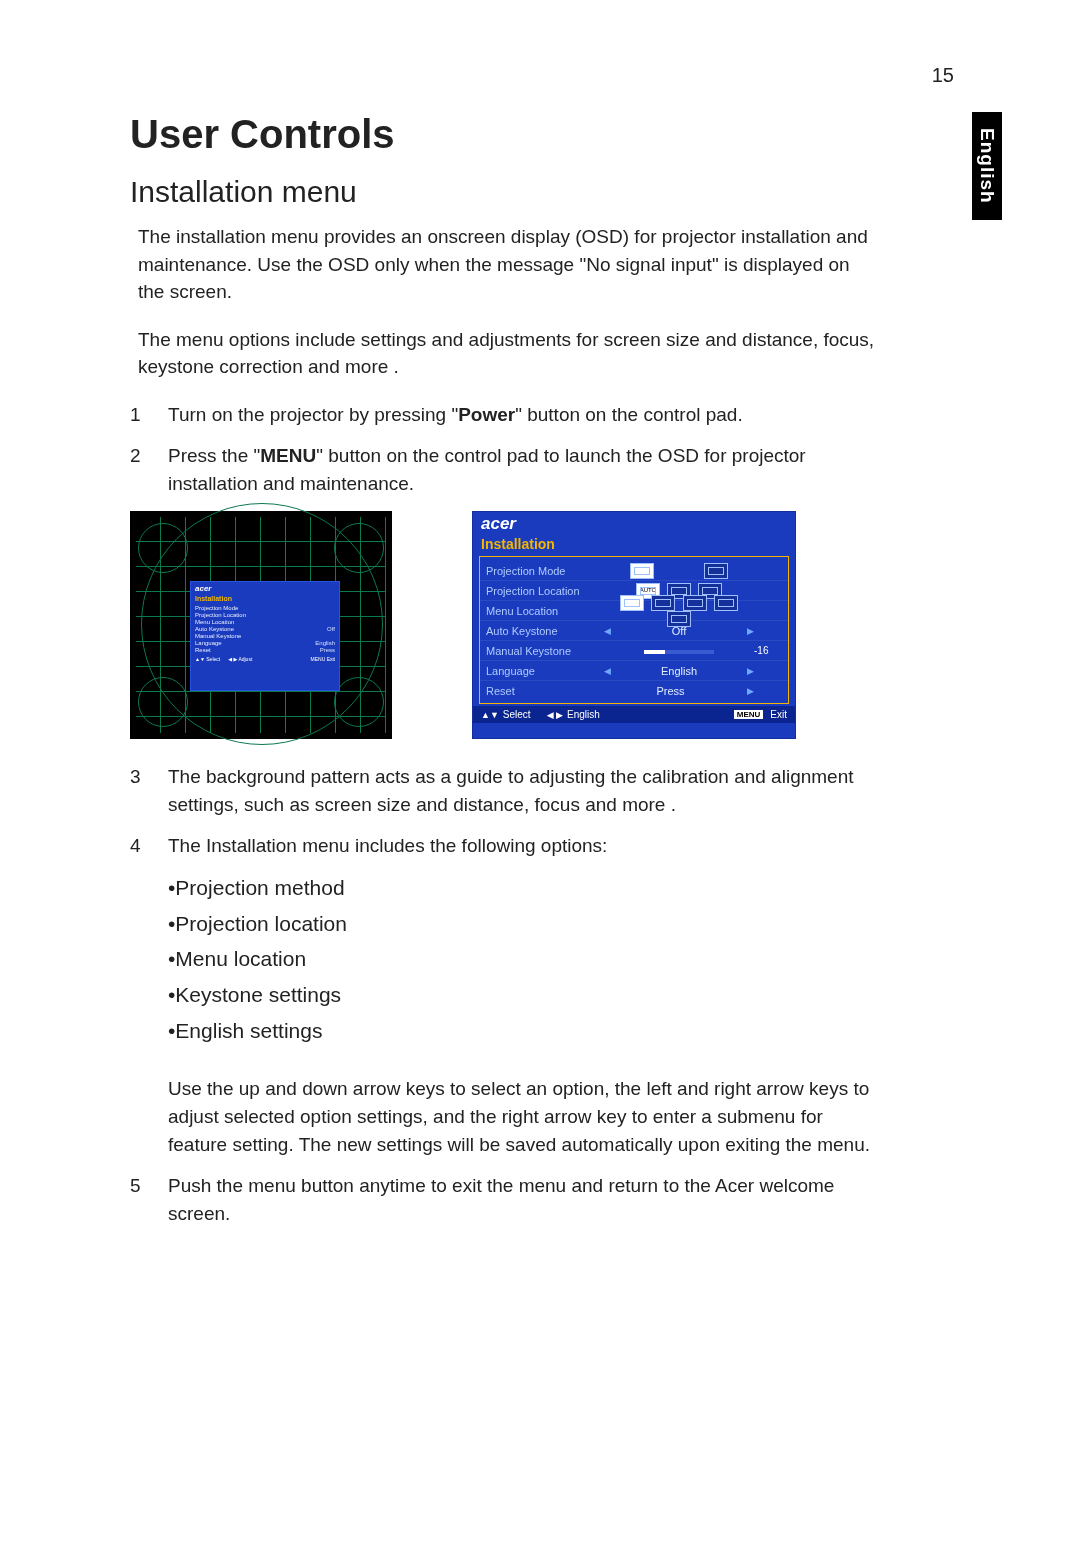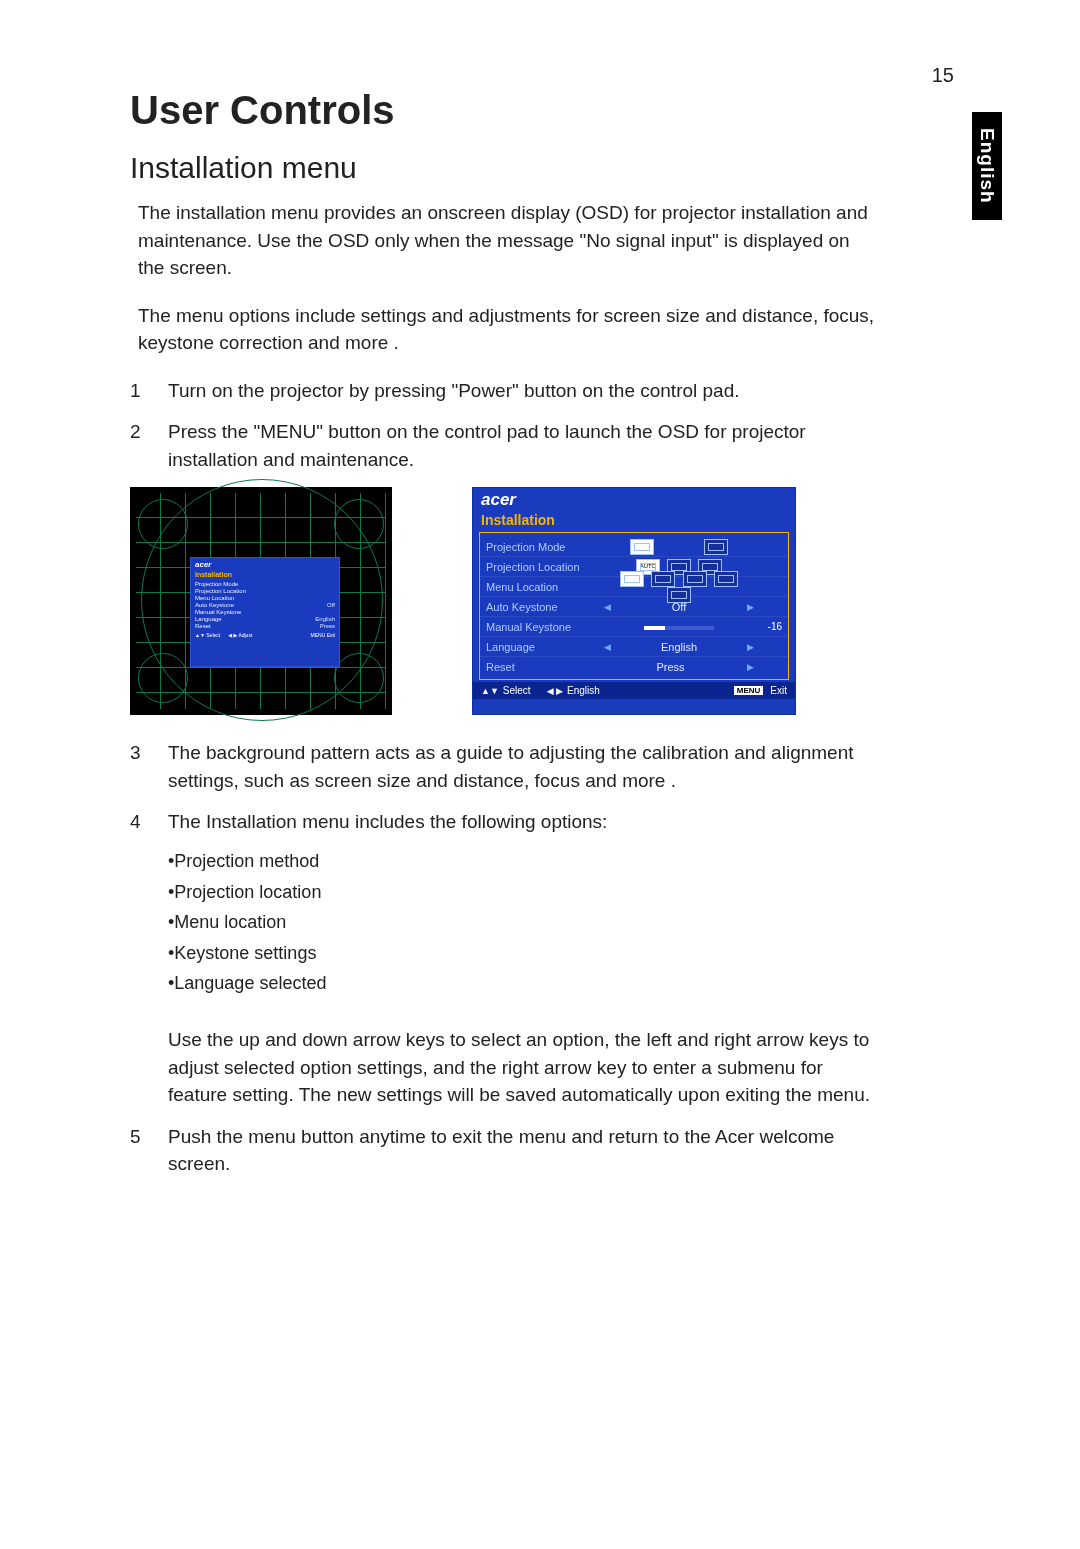"15" .page { padding: 40px 100px 60px 130px -> 64px 100px 60px 130px }
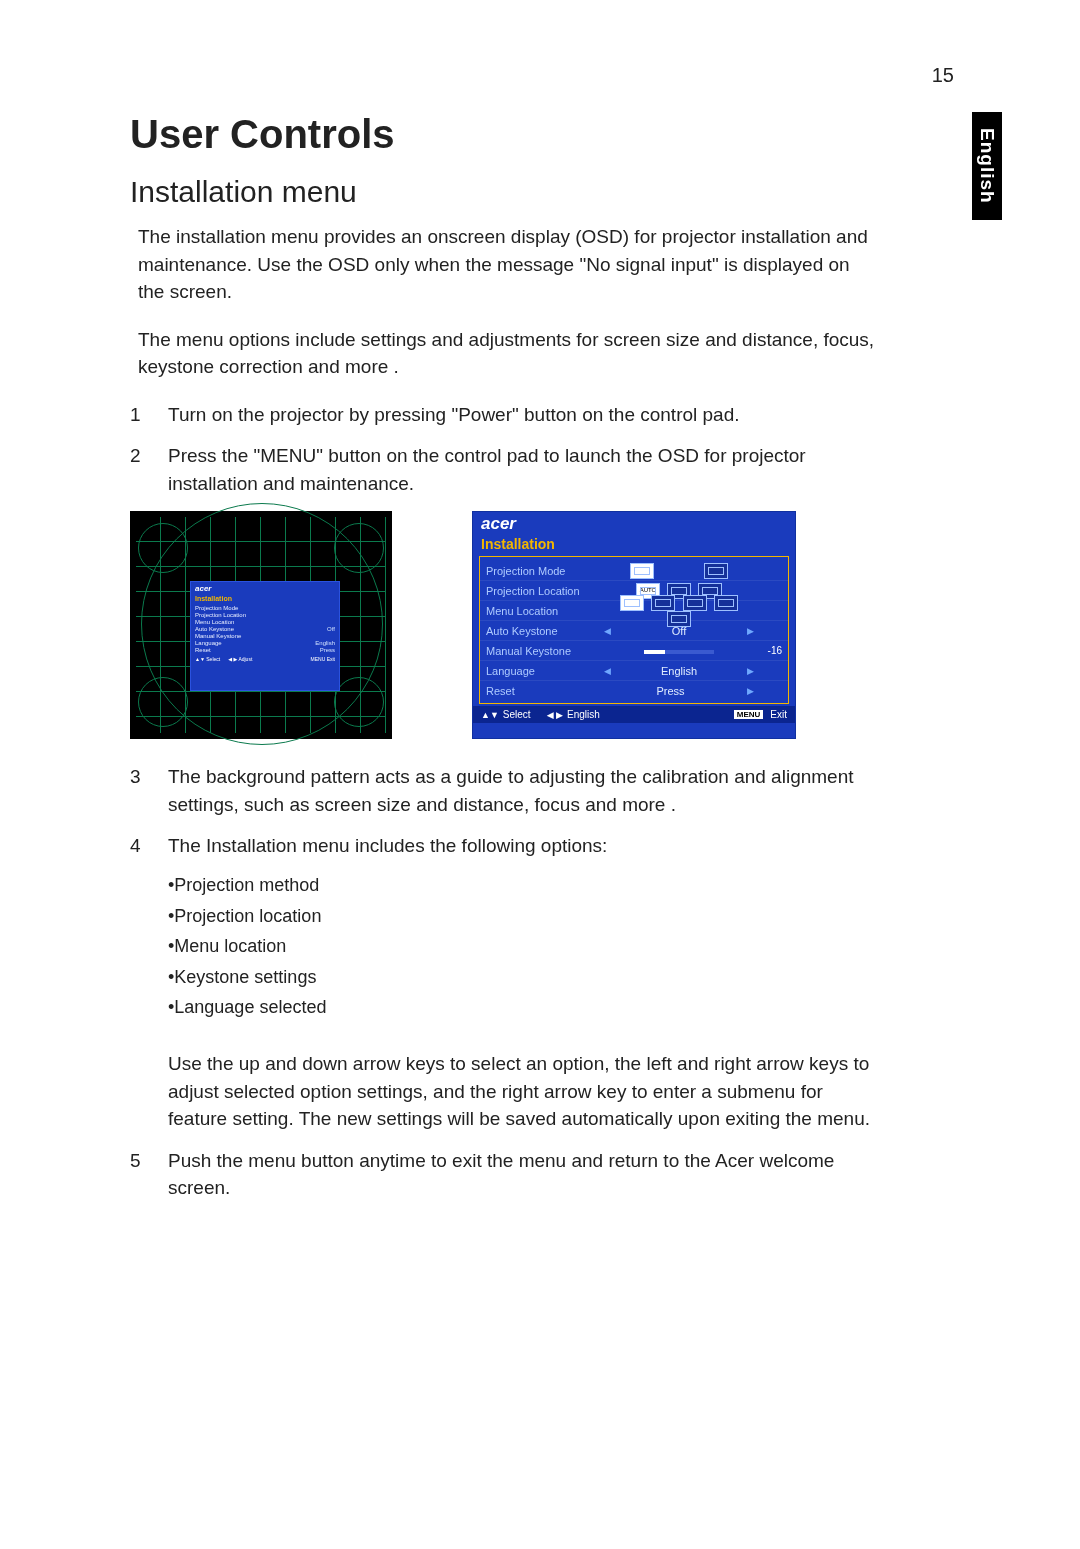"Power" .bold { font-weight: 400 -> 700 }
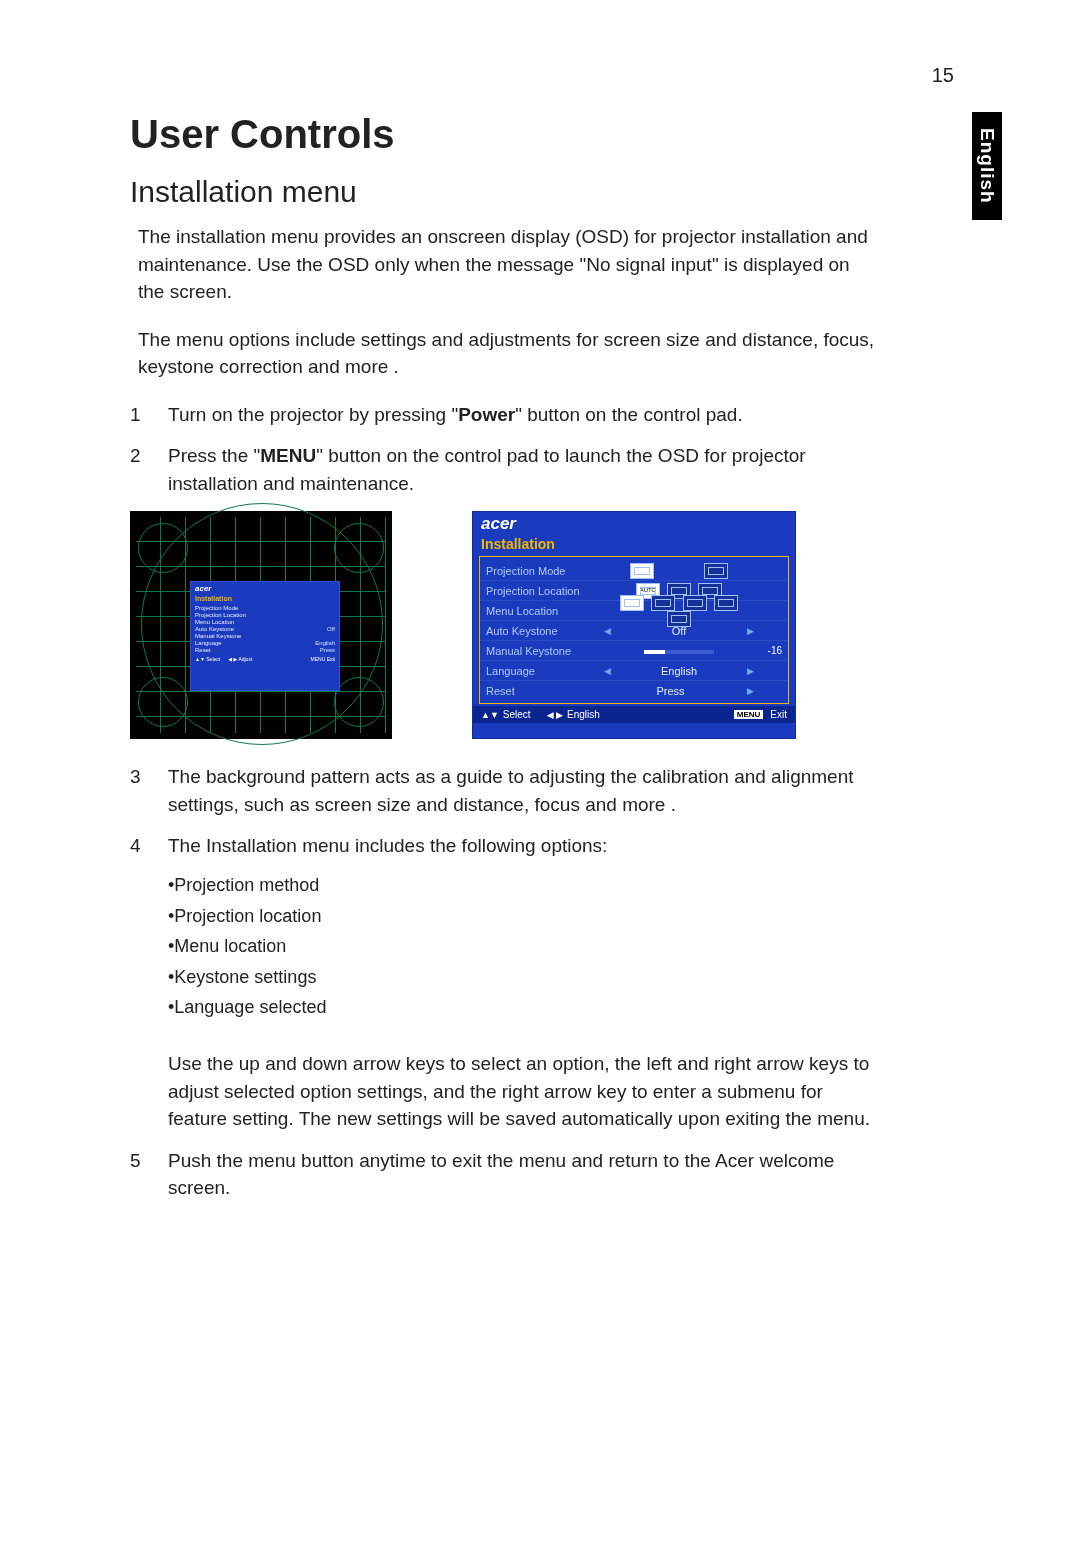"-16" .osd-row .tail { text-align: right -> none }
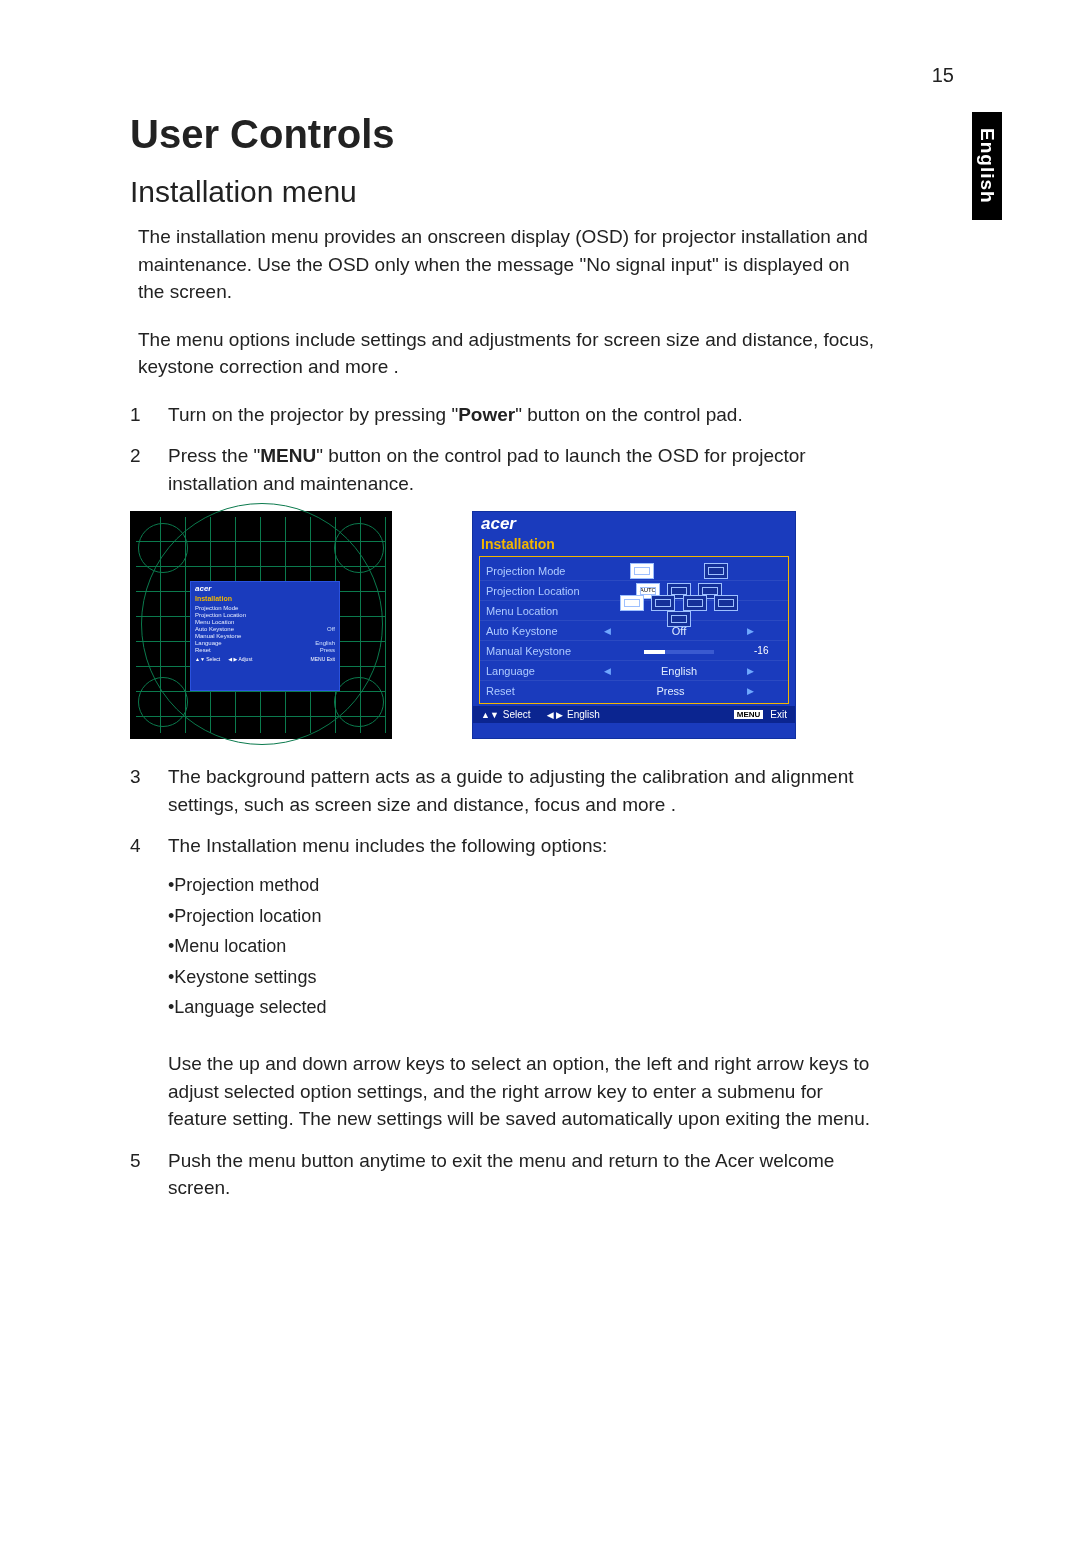"•Projection method" .bullets .b { font-size: 18px -> 21px }
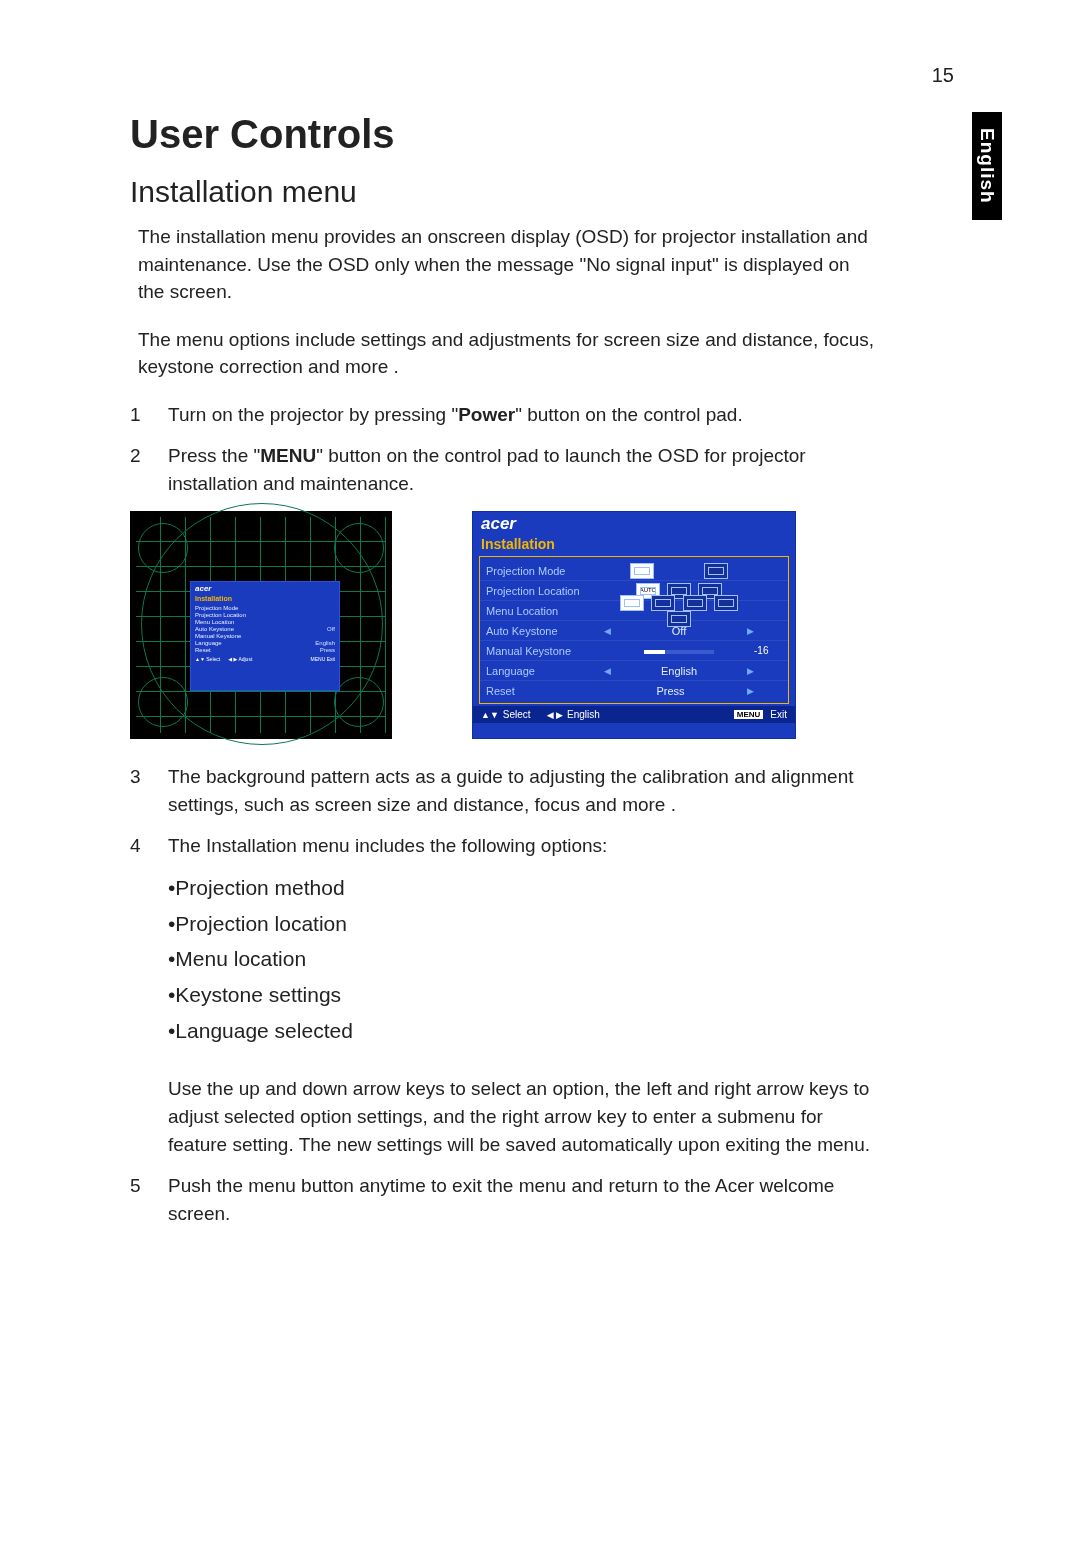"•Language selected" div.b { text: Language selected -> English settings }
